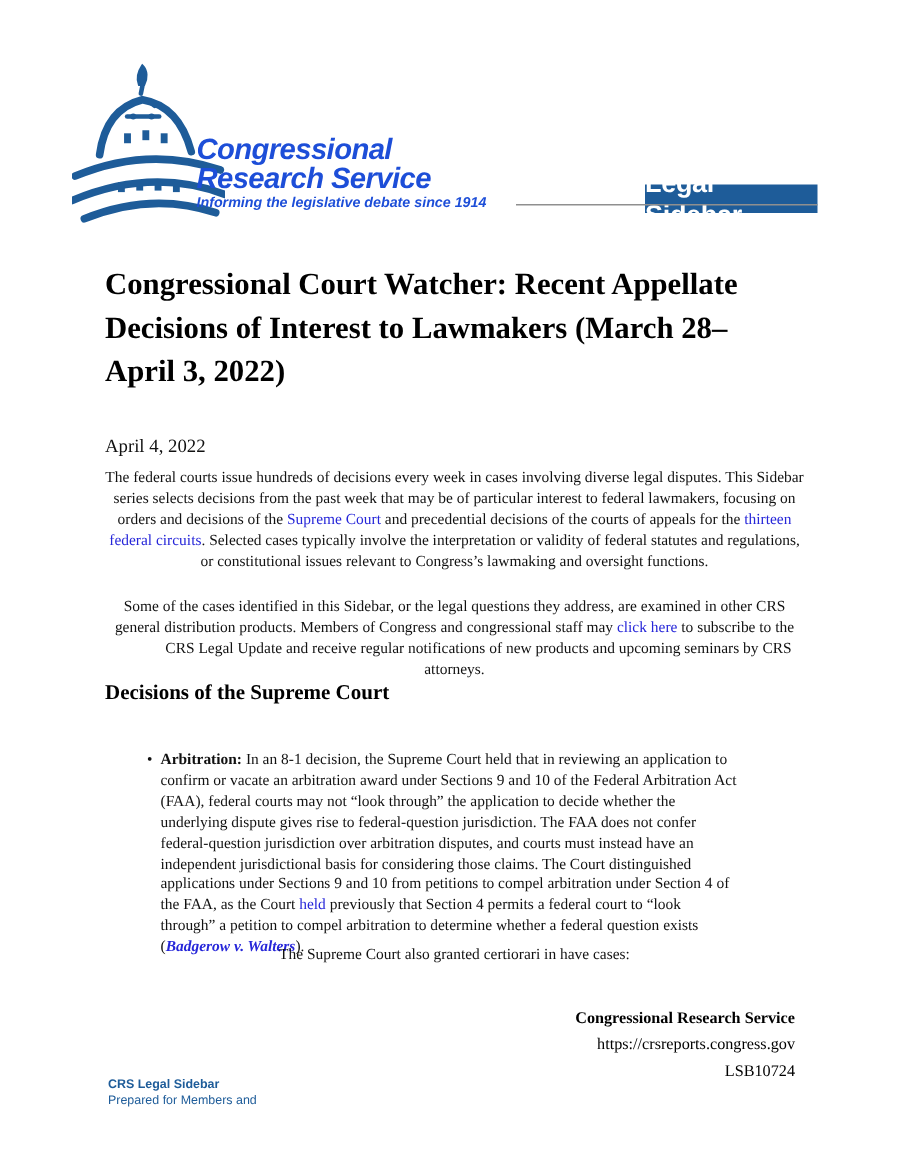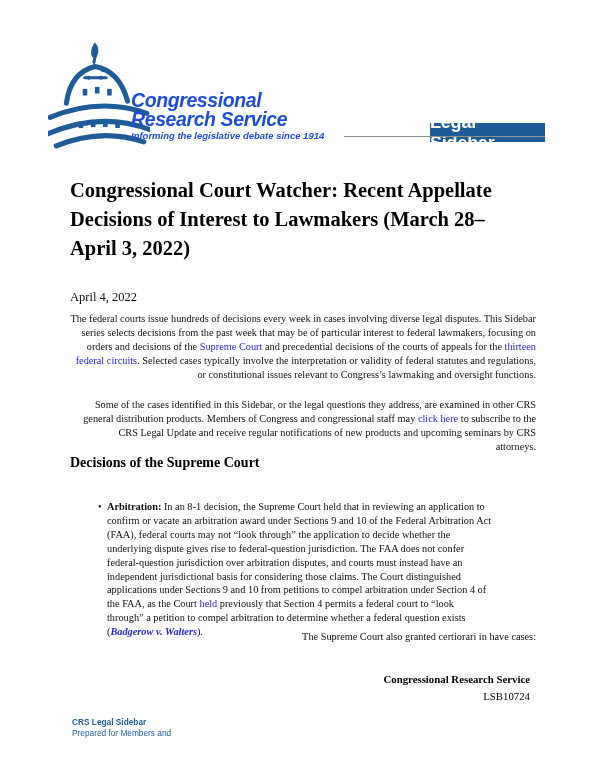"The federal courts issue hundreds" .para { text-align: right -> center }
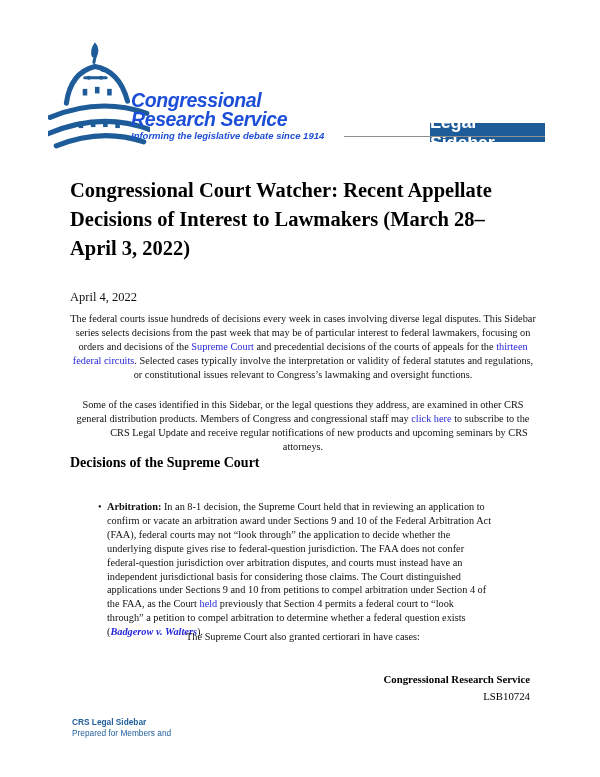"https://crsreports.congress.gov" div.f-url { html: none -> <div>https://crsreports.congress.gov</div> }
